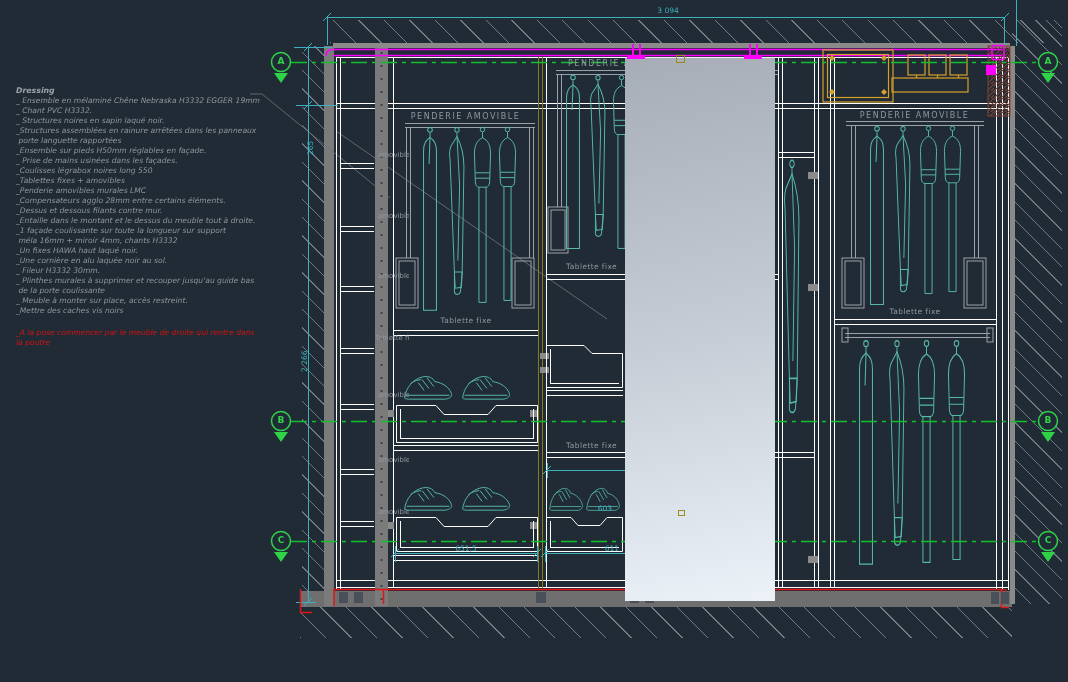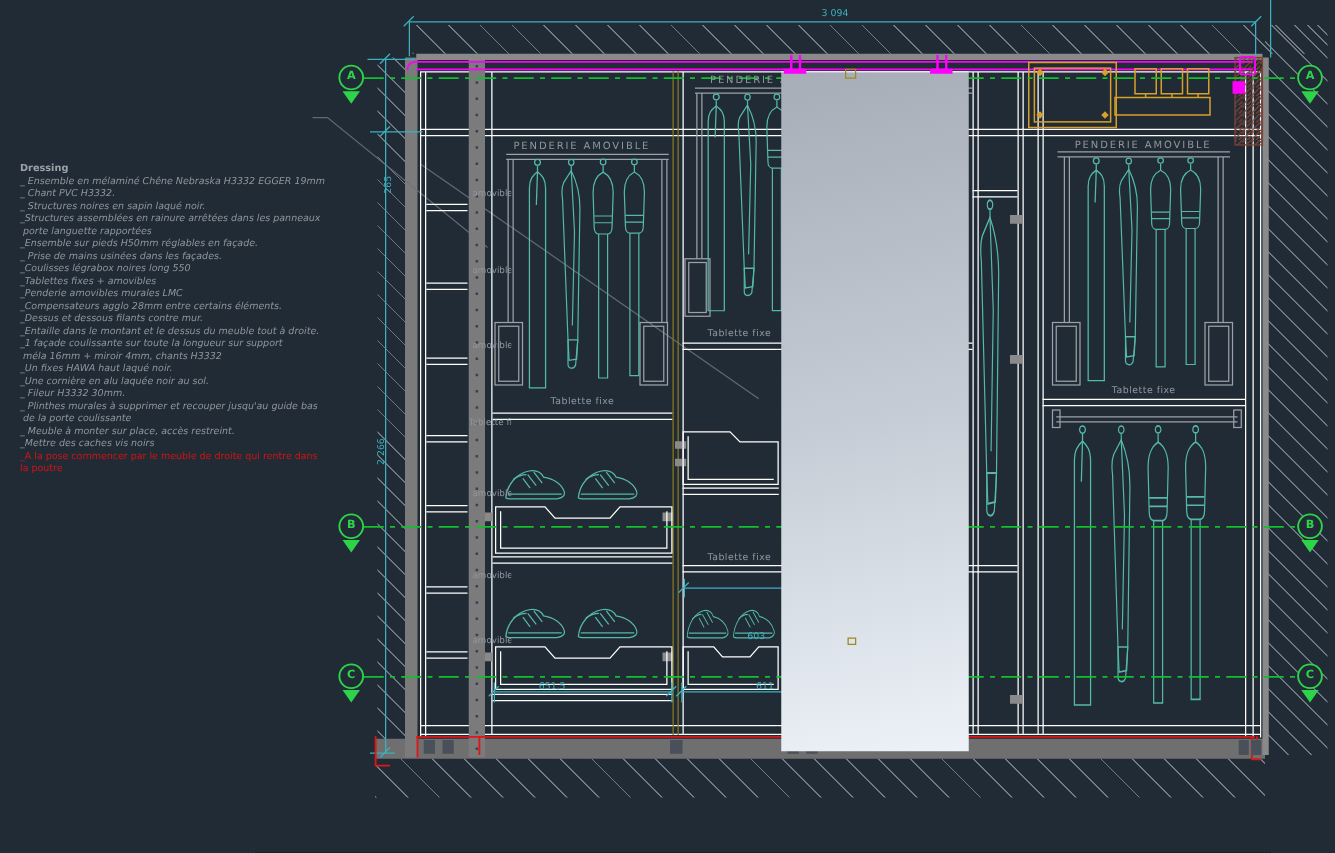"Dressing" .notes-title { font-style: none -> italic; margin-top: 44px -> none }
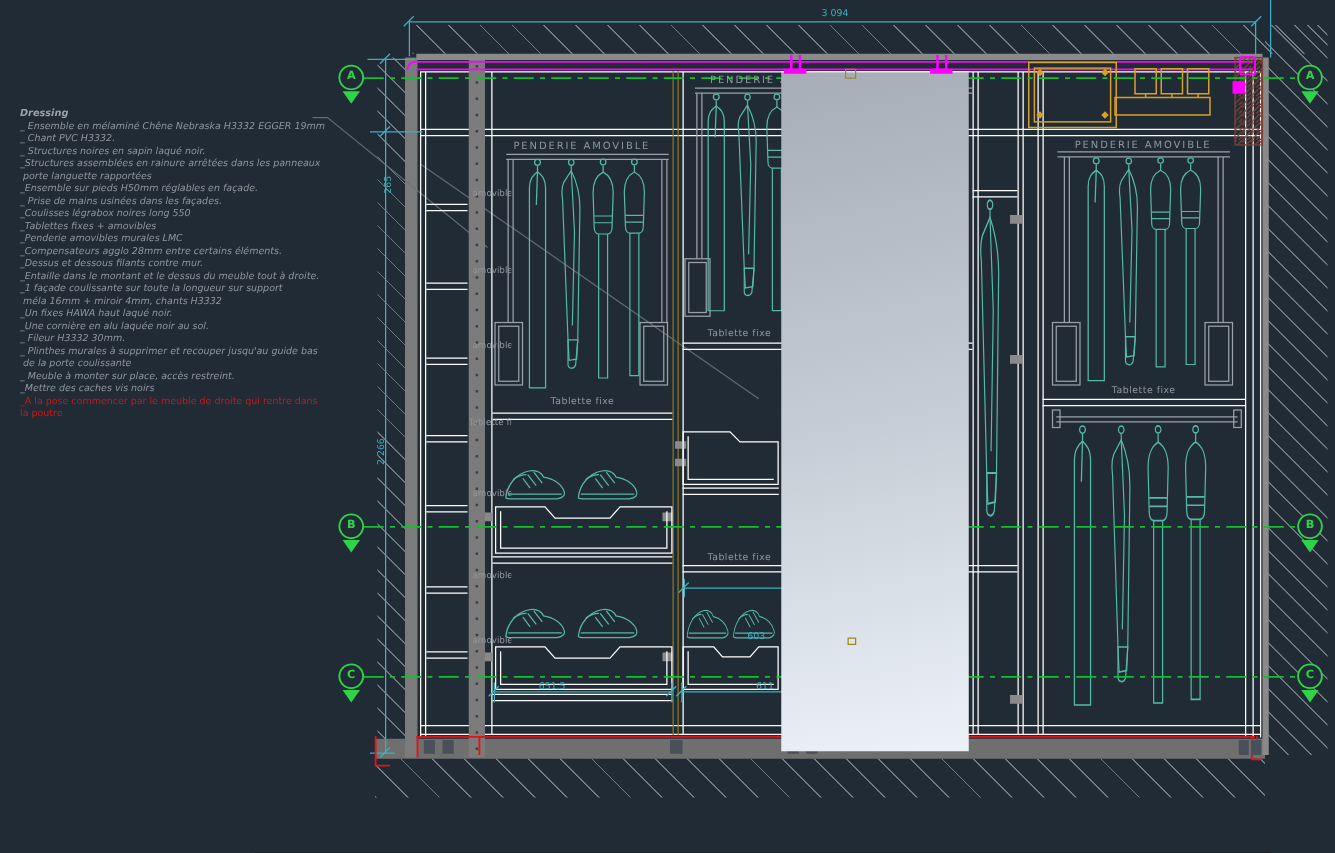"_A la pose commencer par" .note-warn { font-style: none -> italic; margin-top: 0 -> 12px }
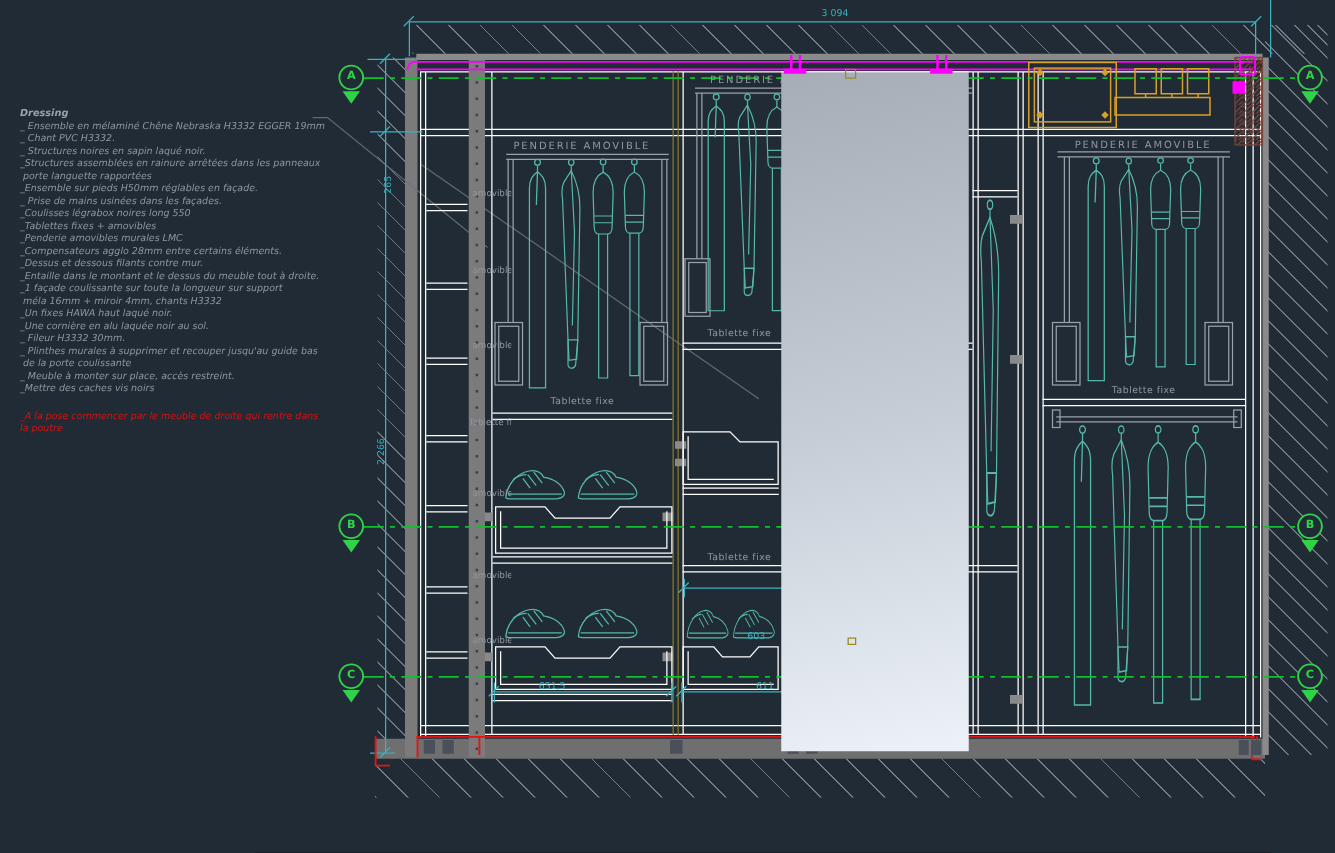"651,5" div.dim { text-align: none -> center }
